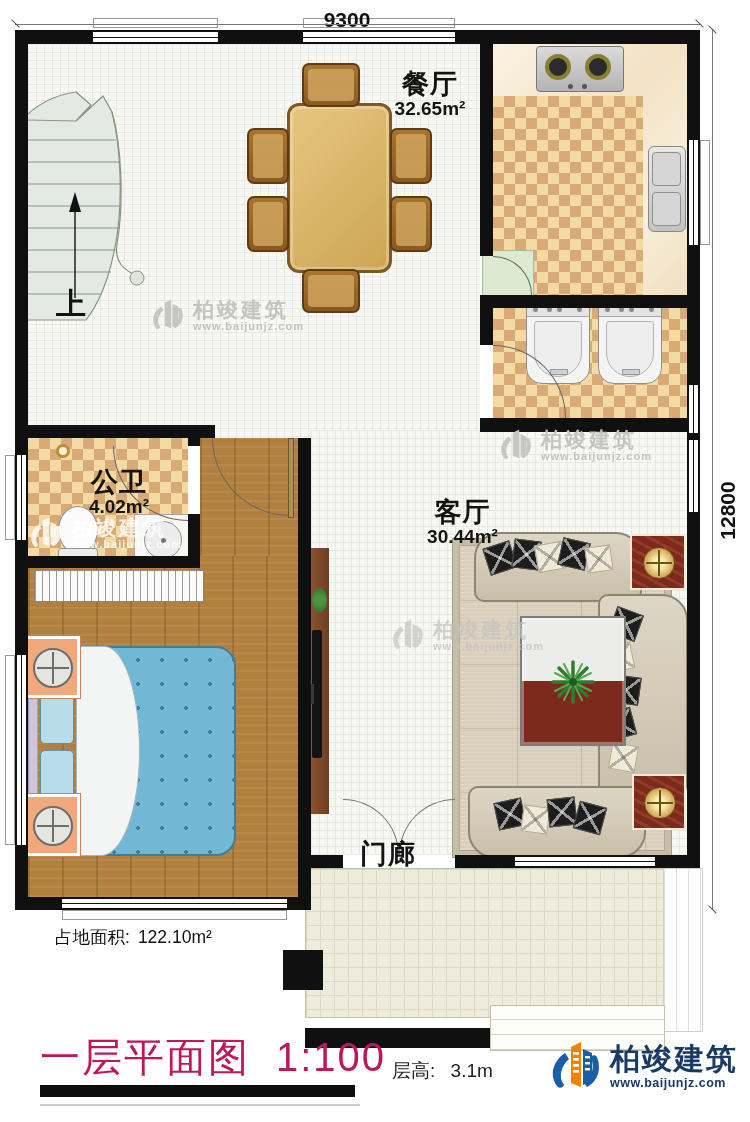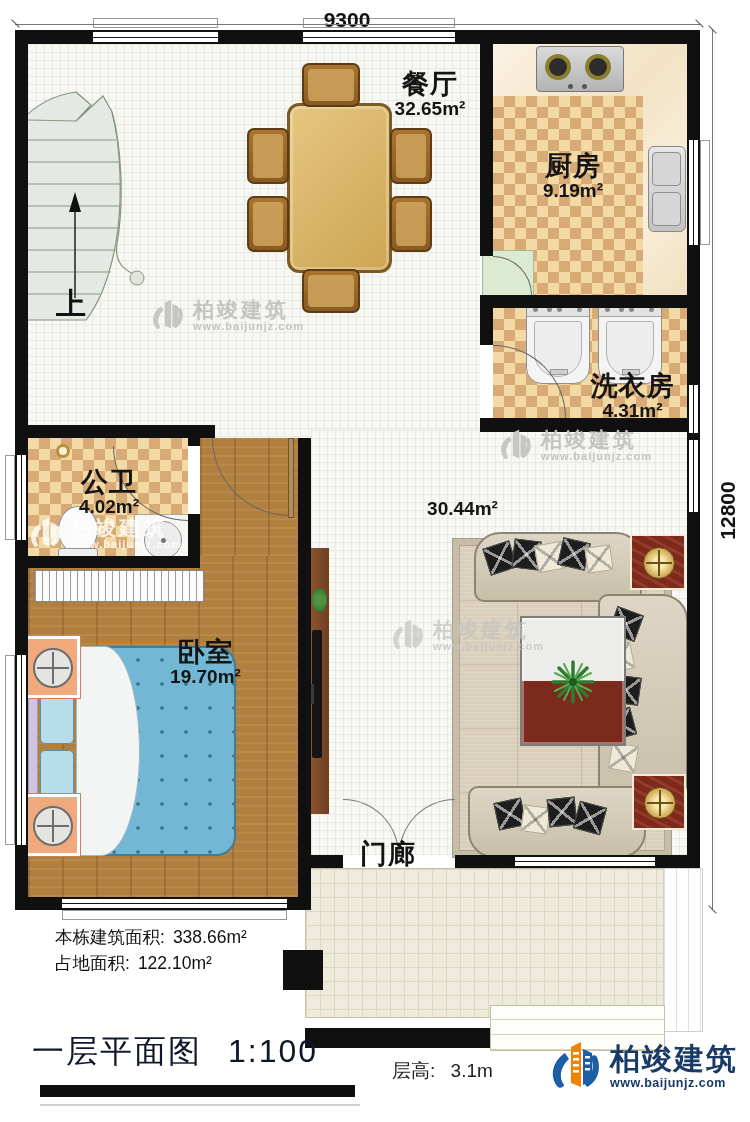"厨房" div.lbl { html: <div> <div>厨房</div> <div>9.19m²</div> </div> -> none }
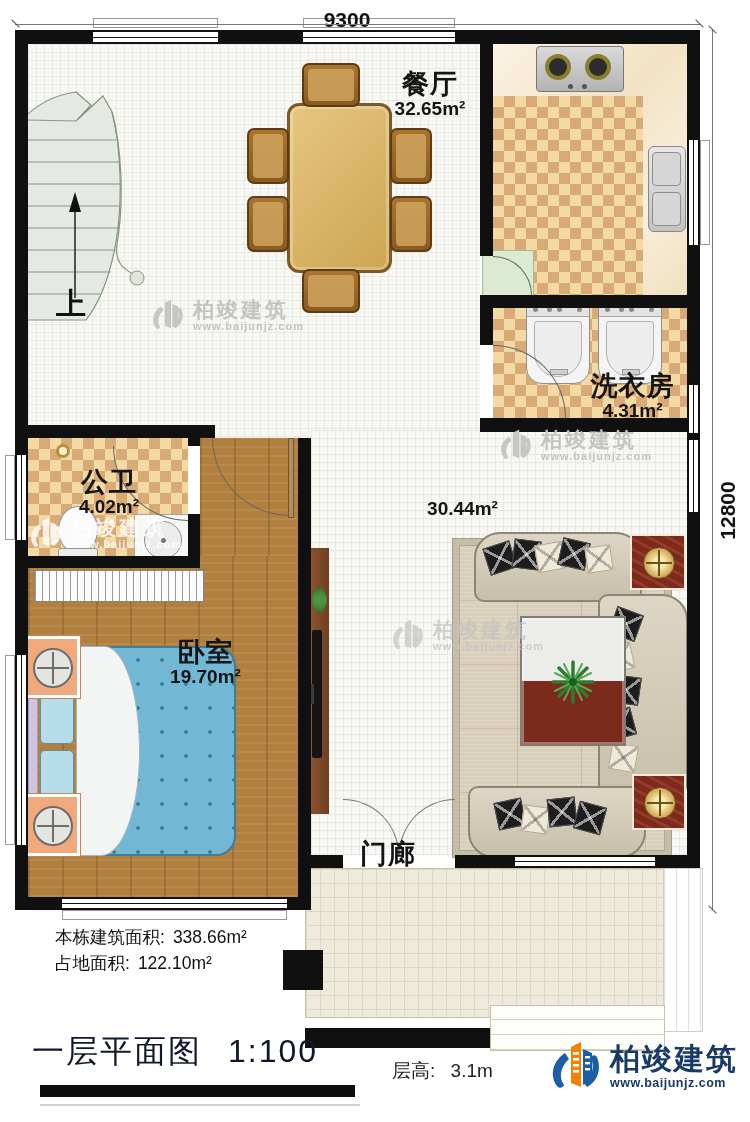"洗衣房" div.lbl { html: <div> <div>洗衣房</div> <div>4.31m²</div> </div> -> none }
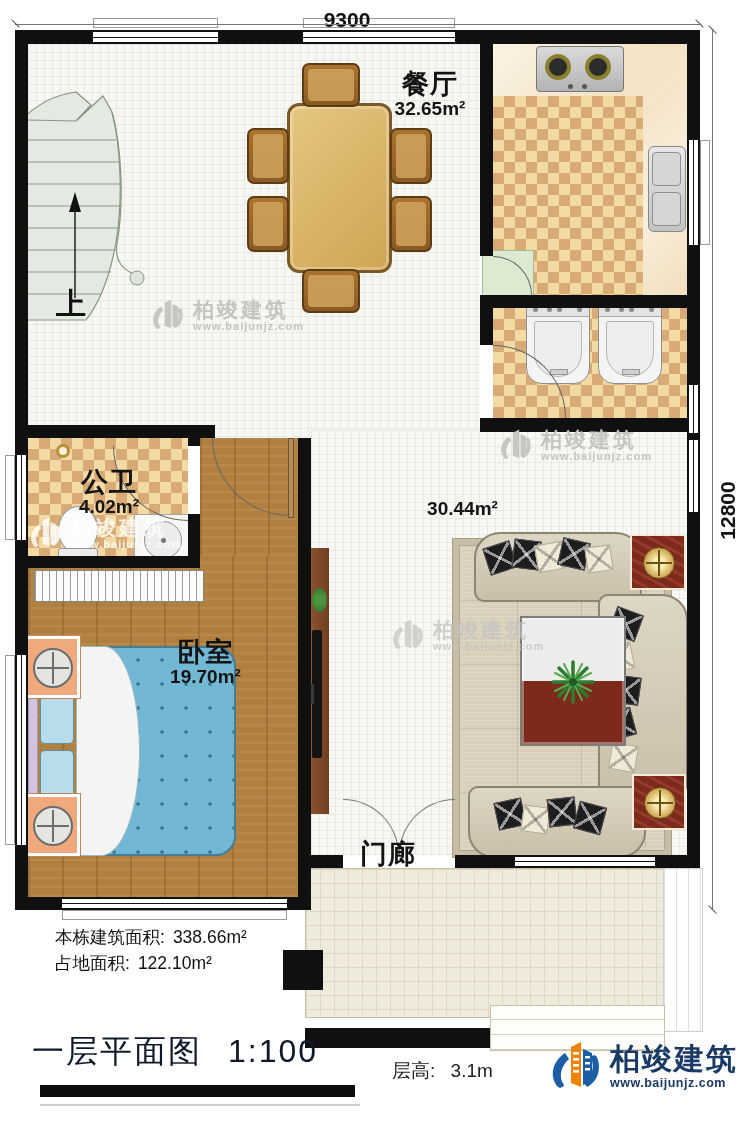"公卫" div.lbl { left: 54px -> 64px }
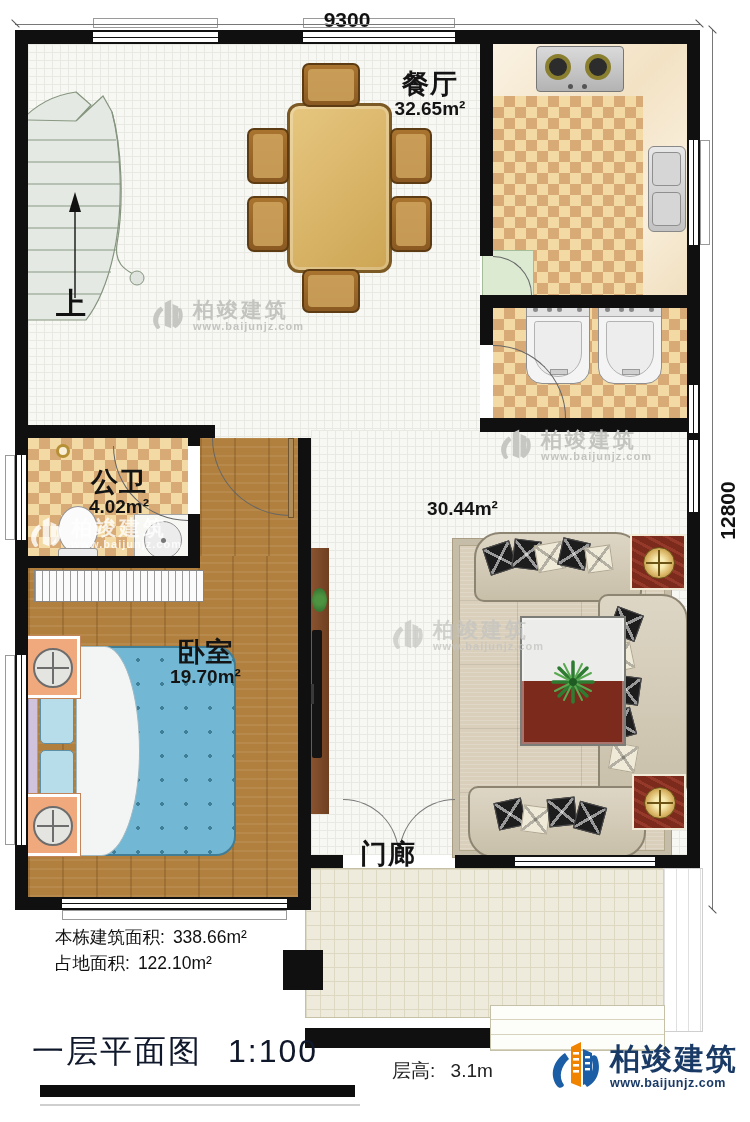"客厅" div.nm { html: none -> <div>客厅</div> }
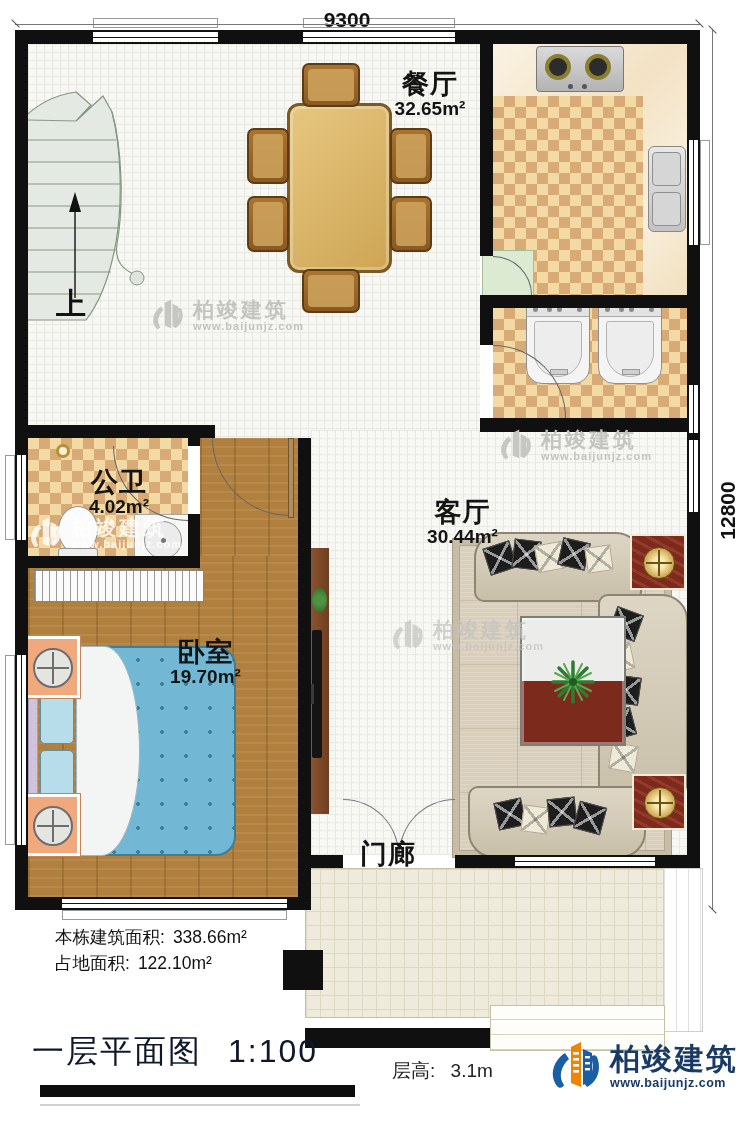"卧室" div.lbl { html: <div> <div>卧室</div> <div>19.70m²</div> </div> -> none }
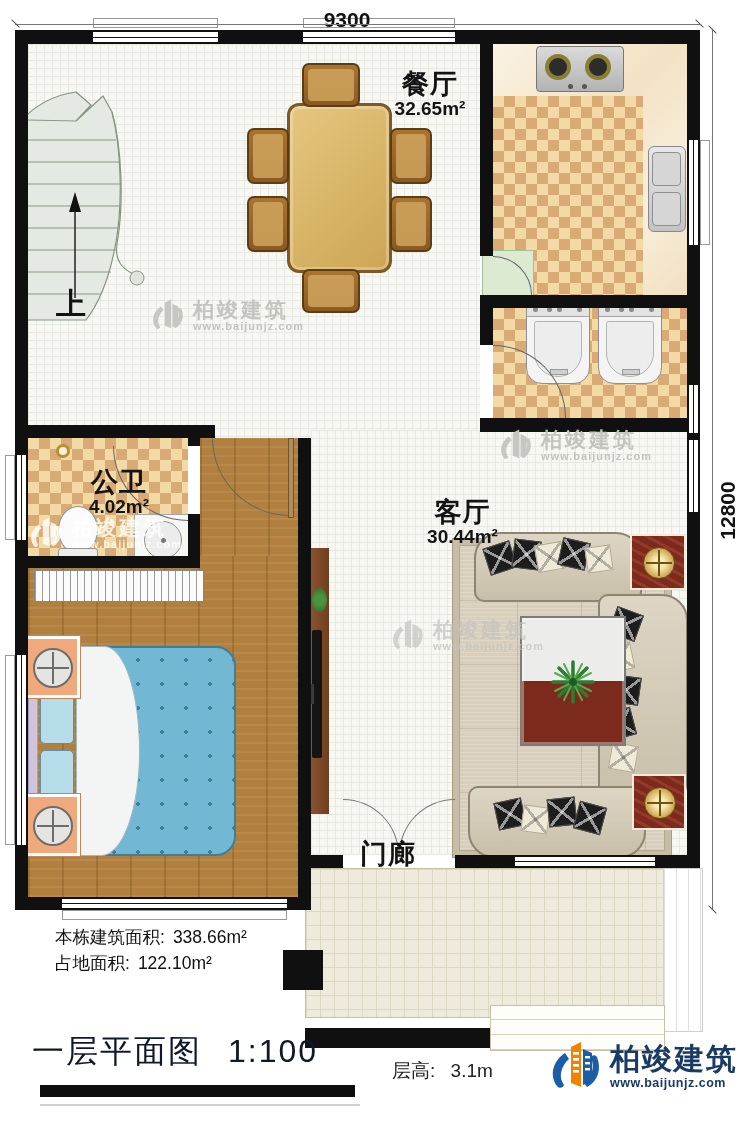"本栋建筑面积: 338.66m²" div { html: <div><span>本栋建筑面积:</span><span>338.66m²</span></div> -> none }
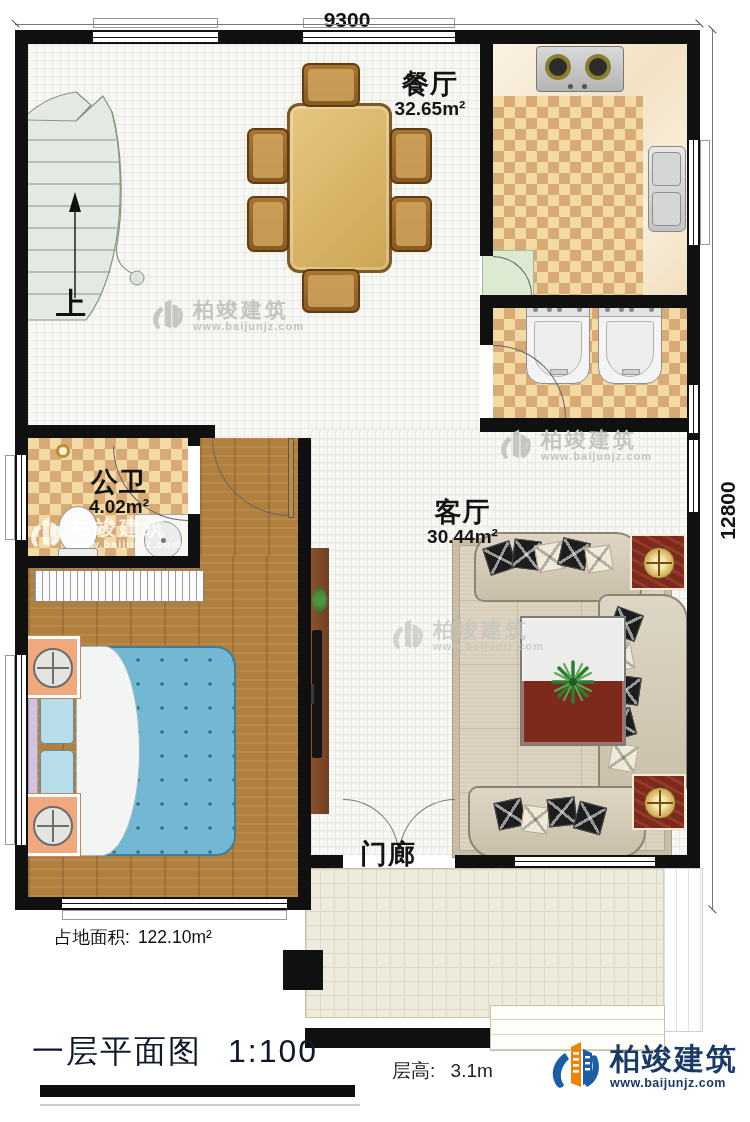"一层平面图 1:100" div.ab { color: #0f172a -> #be185d; font-size: 32px -> 40px; left: 32px -> 40px }
